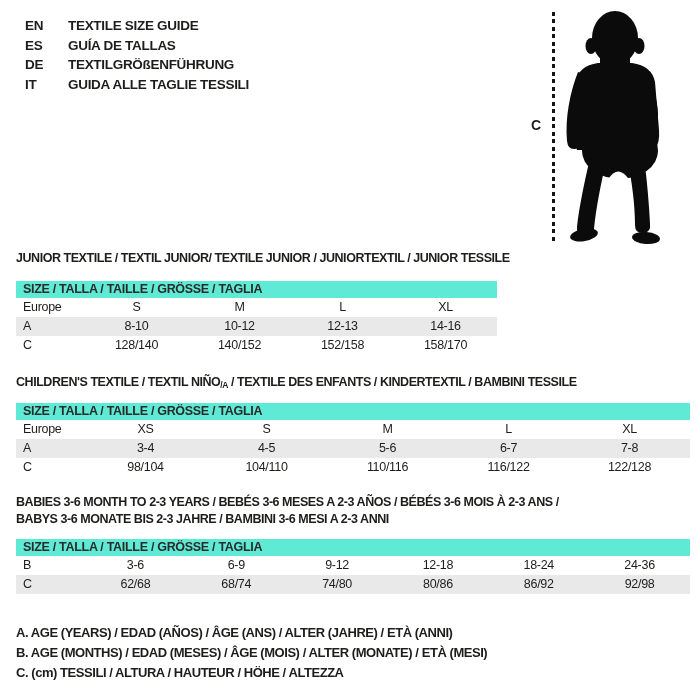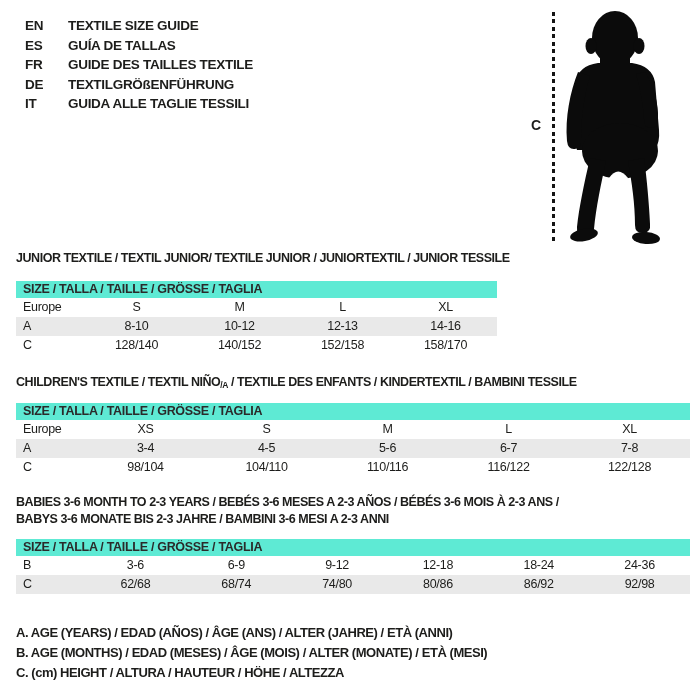"FR" div.lang-row { html: <div> <span>FR</span> <span>GUIDE DES TAILLES TEXTILE</span> </div> -> none }
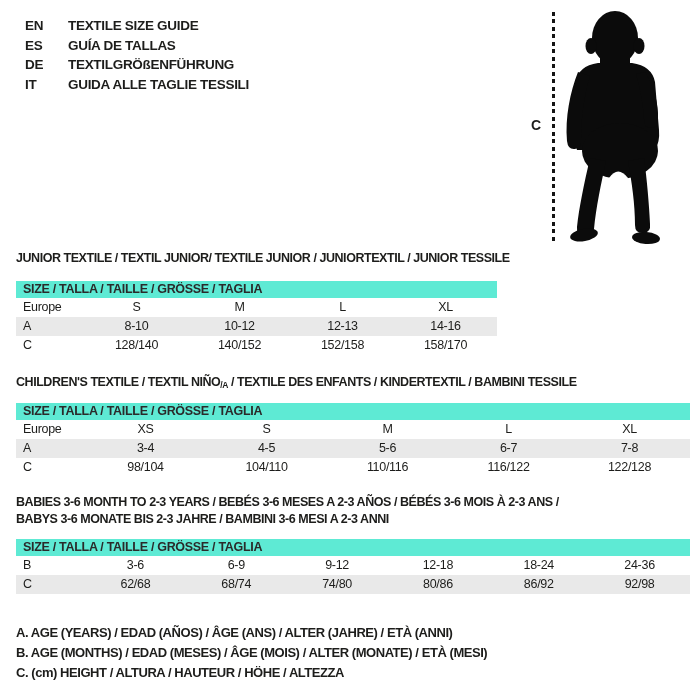"C. (cm) HEIGHT / ALTURA" div { text: HEIGHT -> TESSILI }
